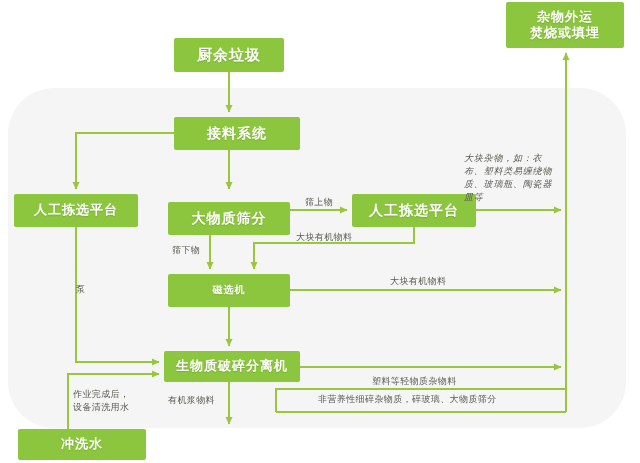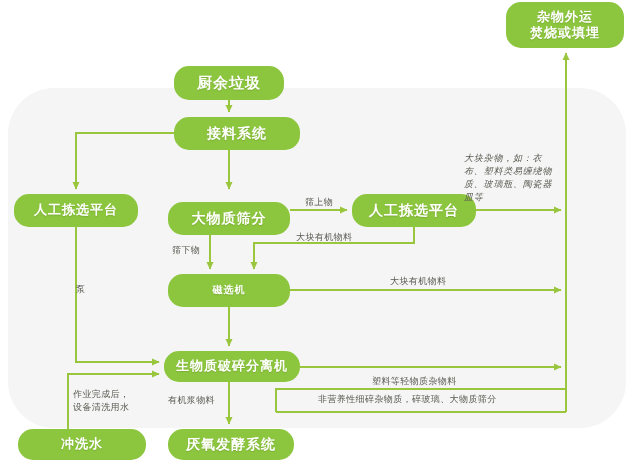"杂物外运" .node-box { border-radius: 15px -> 2px }
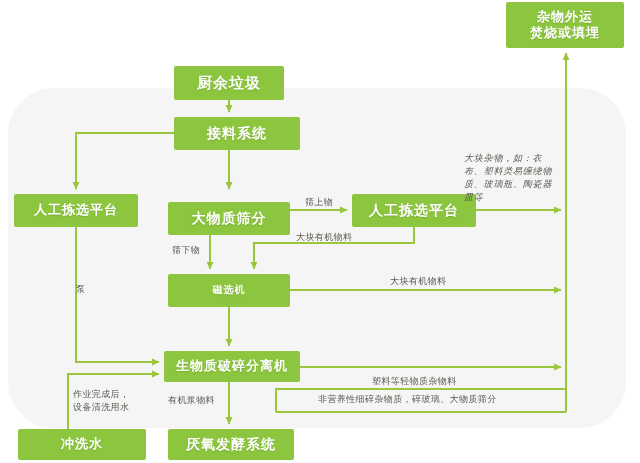"厨余垃圾" div.node-box { margin-top: 28px -> none }
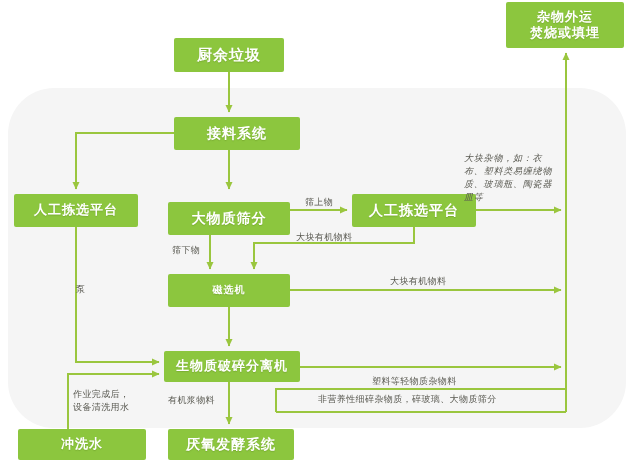"厌氧发酵系统" div.node-box { html: <div>厌氧发酵系统</div> -> none }
